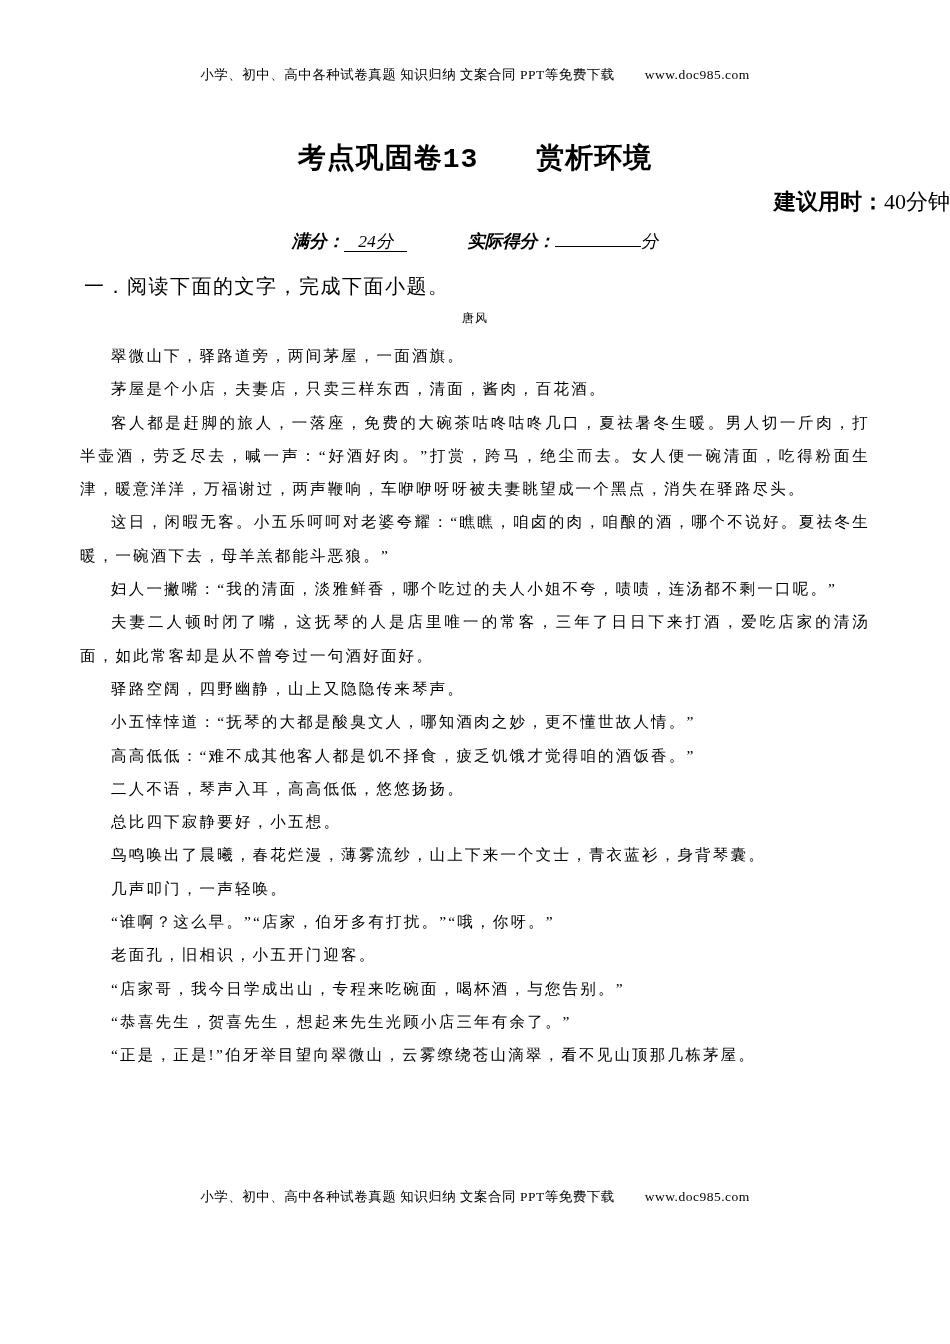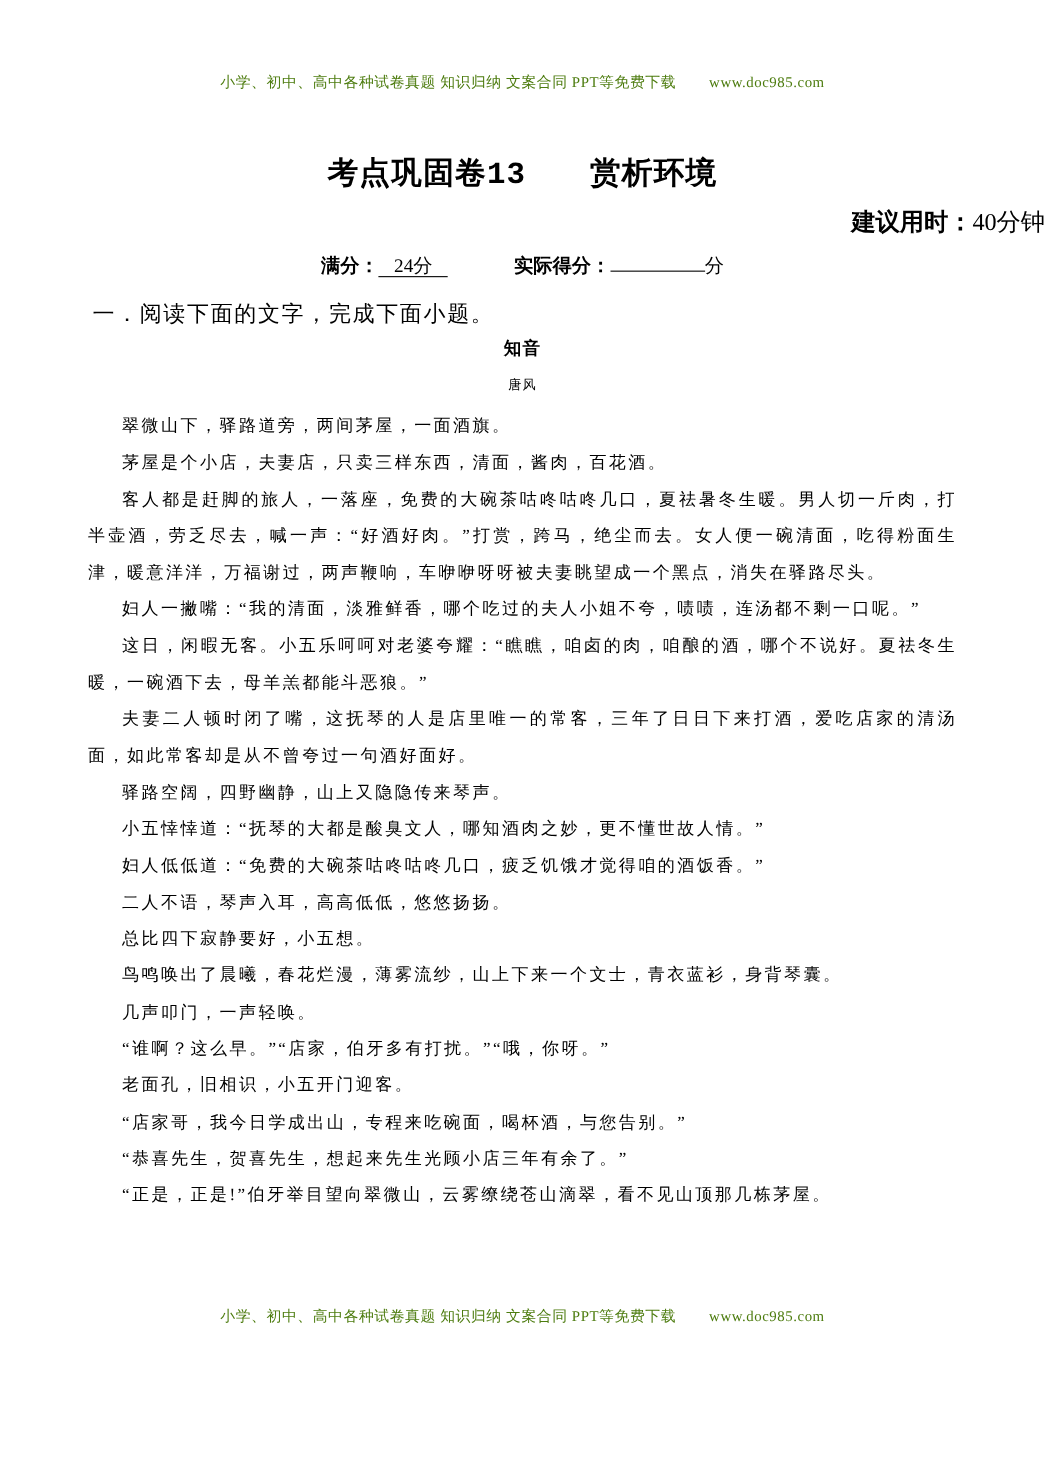"小学、初中、高中各种试卷真题 知识归纳 文案合同 PPT等免费下载" .topbar, .bottombar { color: #4d7c0f -> #000000 }
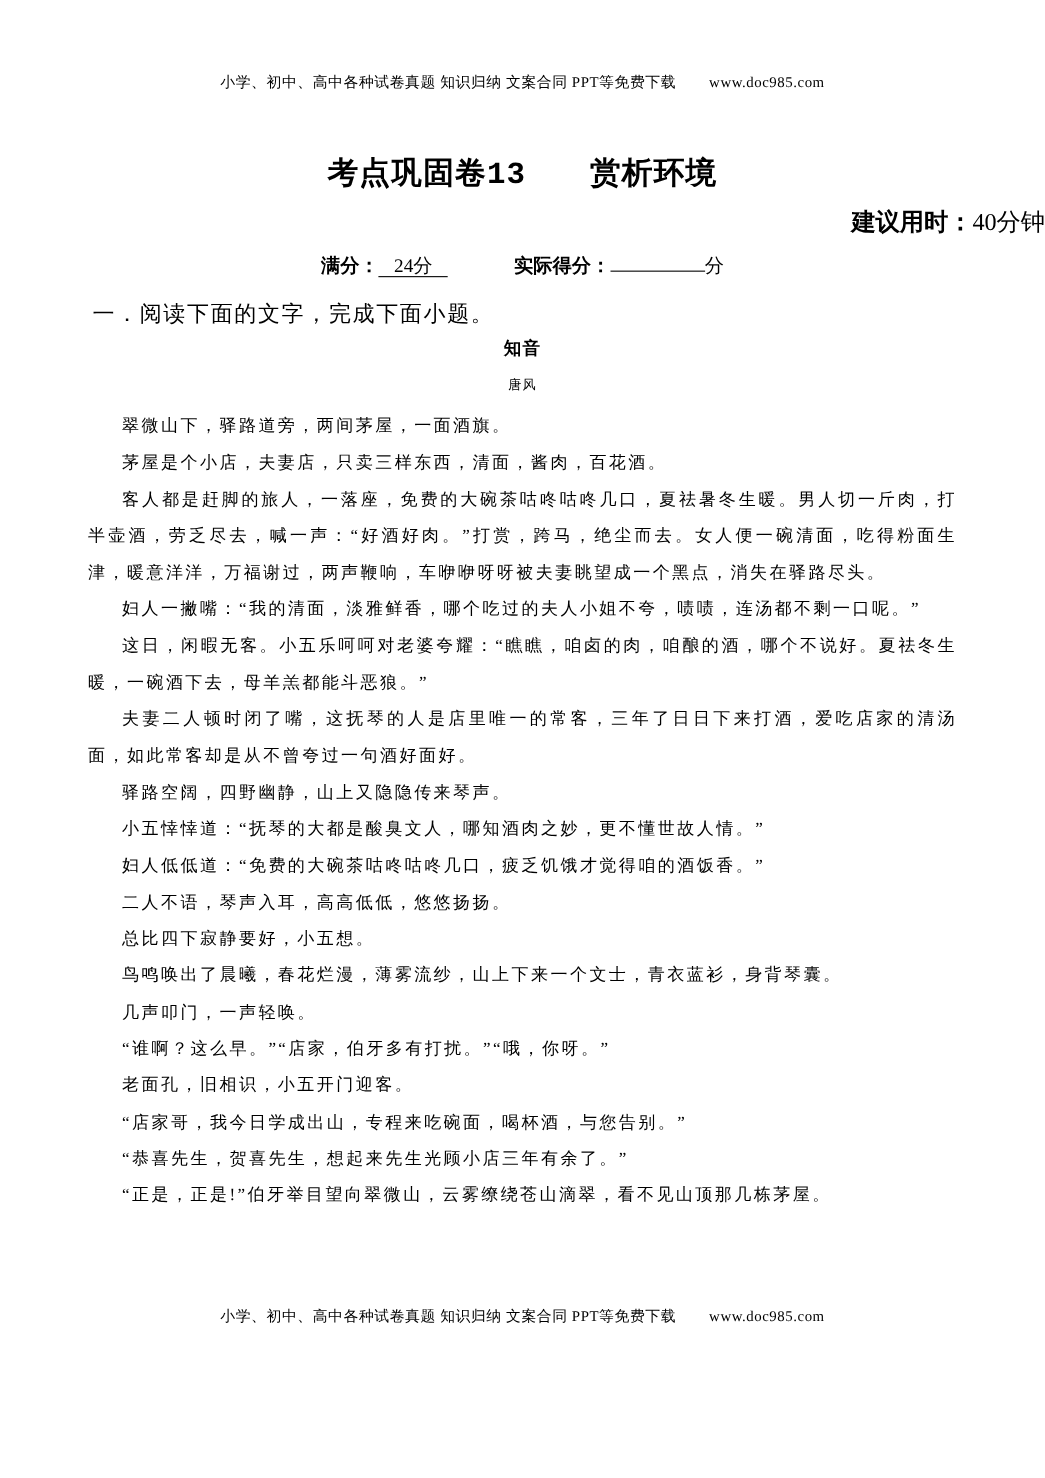"满分： 24分" .score-line { font-style: none -> italic }
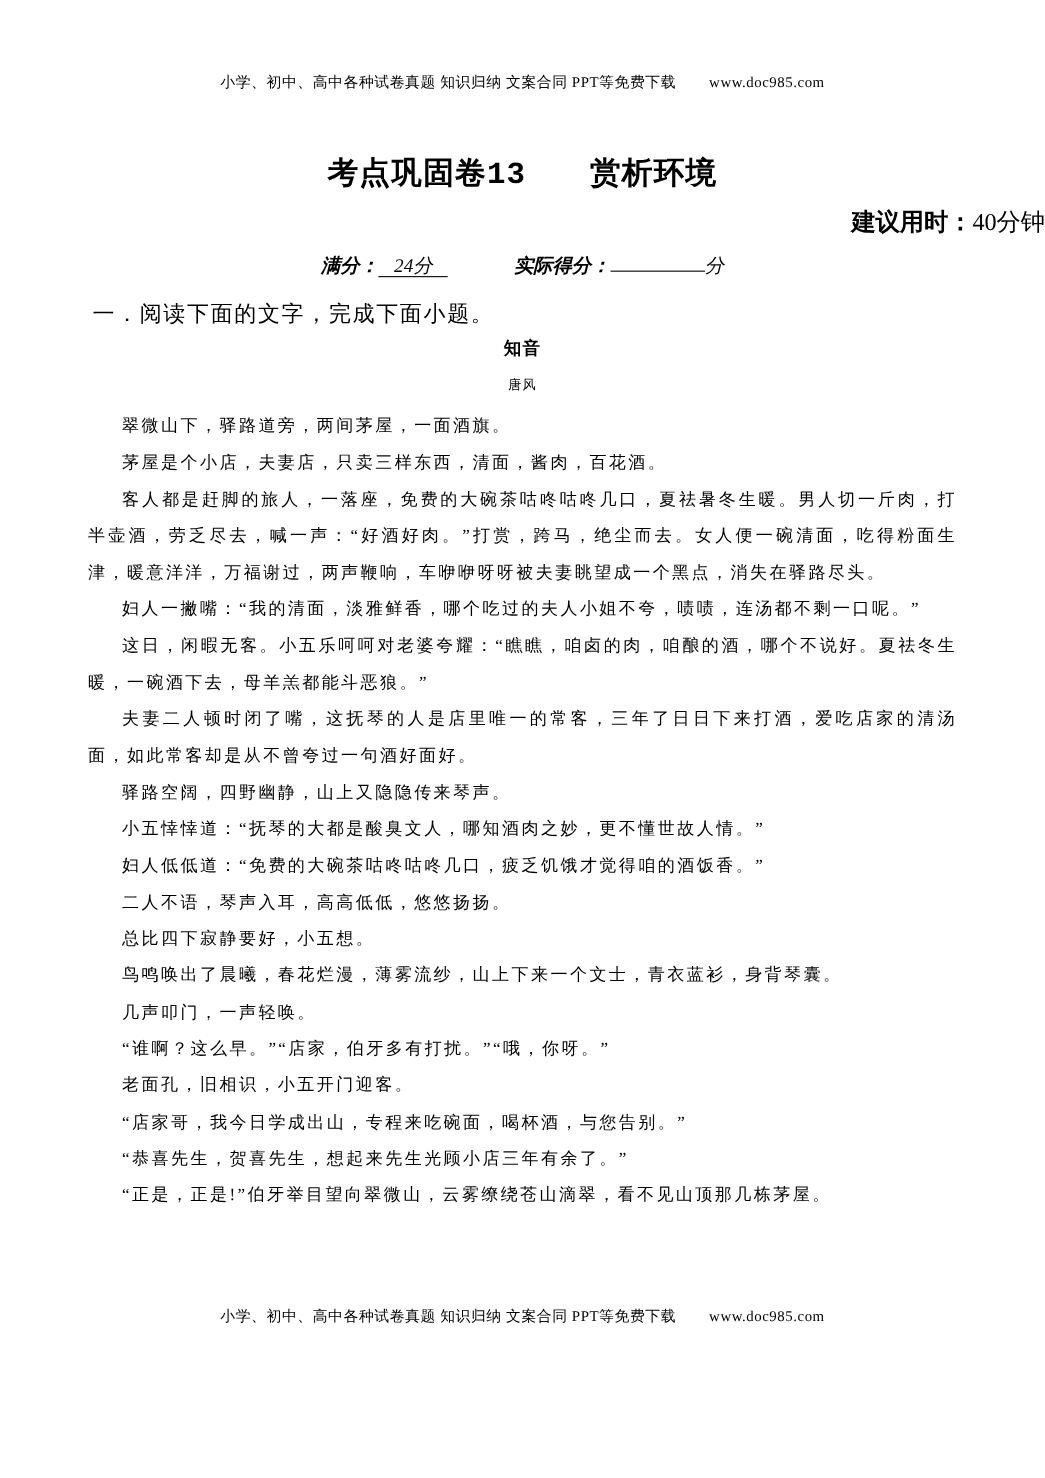"知音" div.passage-title { html: <div>知音</div> -> none }
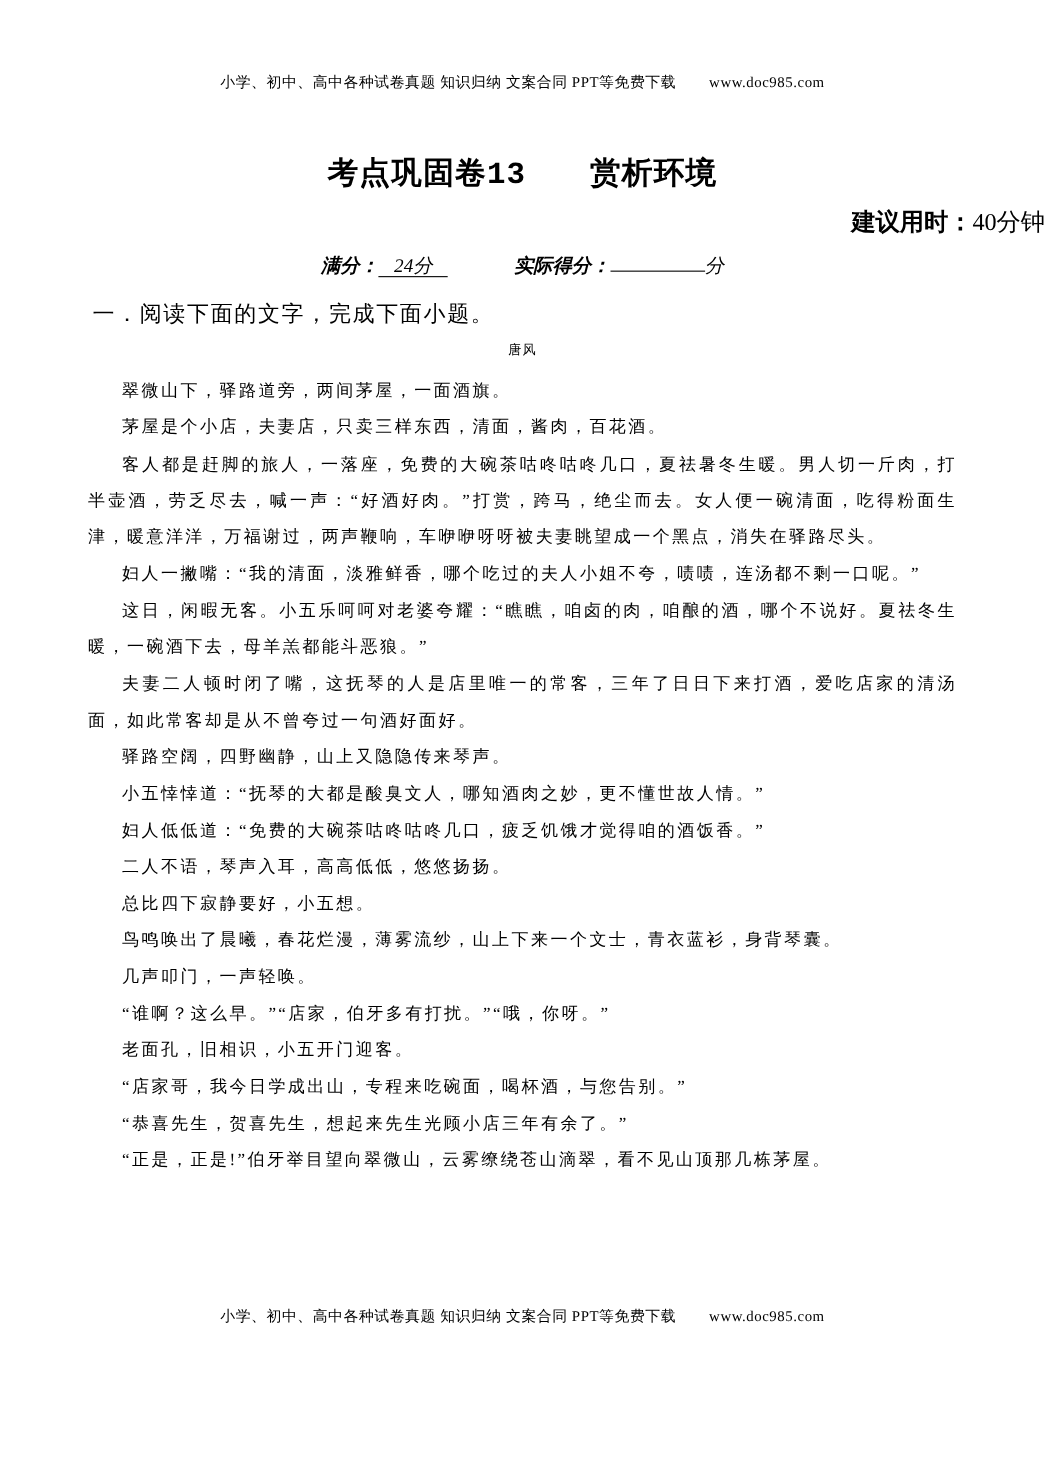"妇人一撇嘴：“我的清面，淡雅鲜香，哪个吃过的夫人小姐不夸，啧啧，连汤都不剩一口呢" p.para { order: before "这日，闲暇无客。小五乐呵呵对老婆夸耀：“瞧瞧，咱卤的肉，咱酿的酒，哪个不说好。夏" -> after "这日，闲暇无客。小五乐呵呵对老婆夸耀：“瞧瞧，咱卤的肉，咱酿的酒，哪个不说好。夏" }
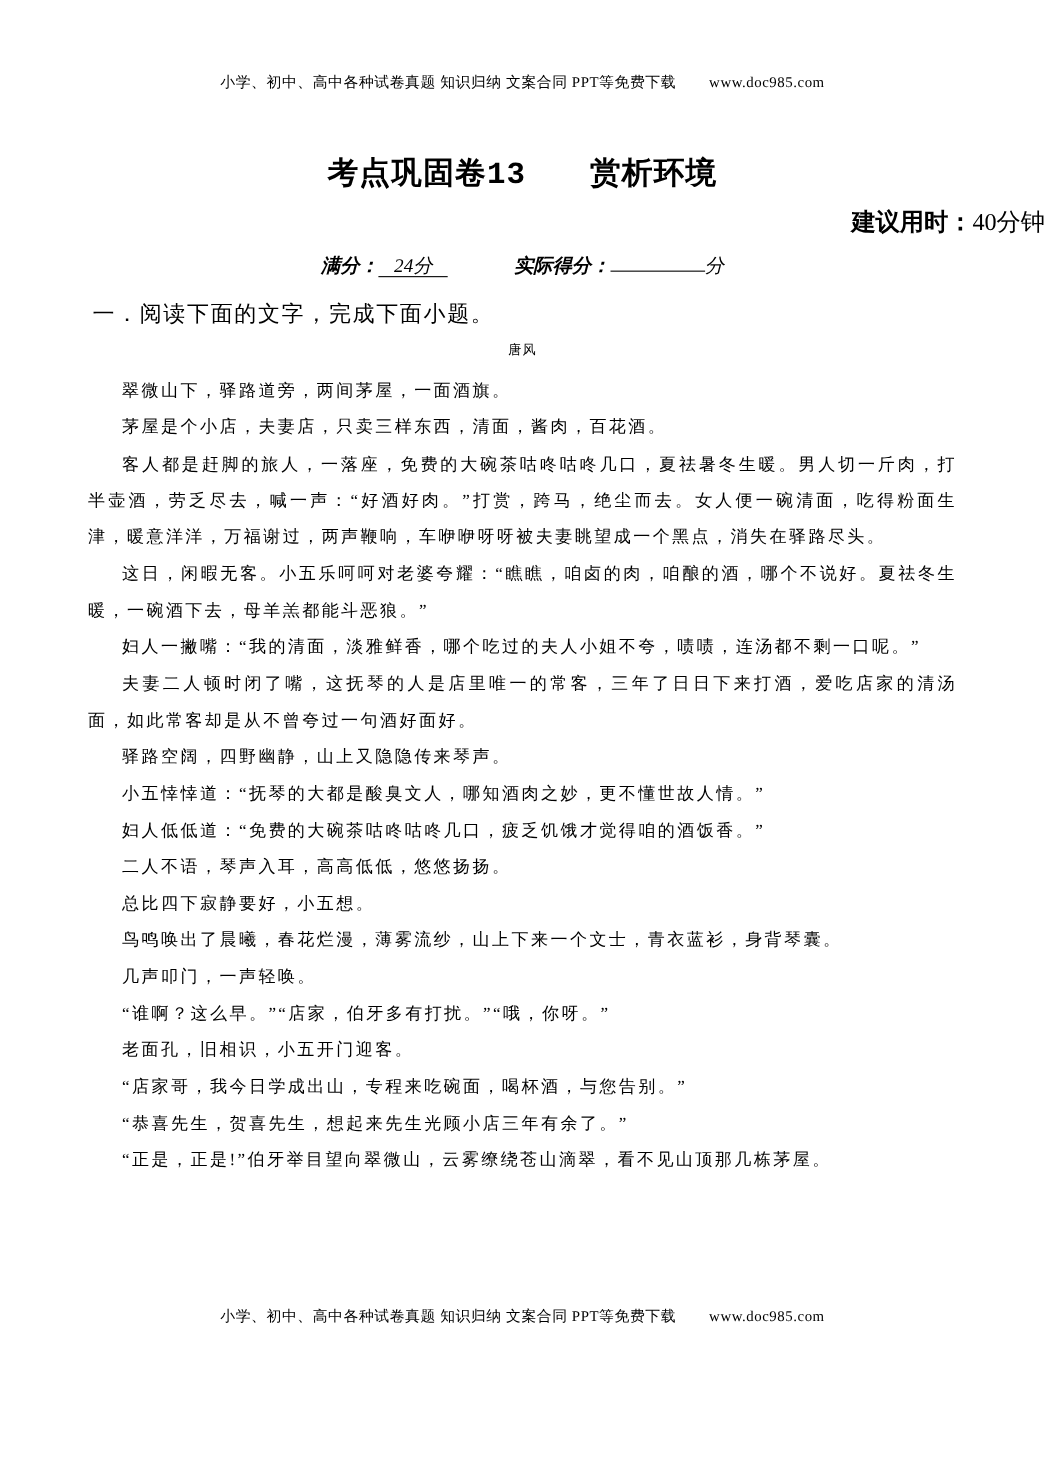"妇人低低道：“免费的大碗茶咕咚咕咚几口，疲乏饥饿才觉得咱的酒饭香。”" p.para { text: 妇人低低道：“免费的大碗茶咕咚咕咚几口 -> 高高低低：“难不成其他客人都是饥不择食 }
